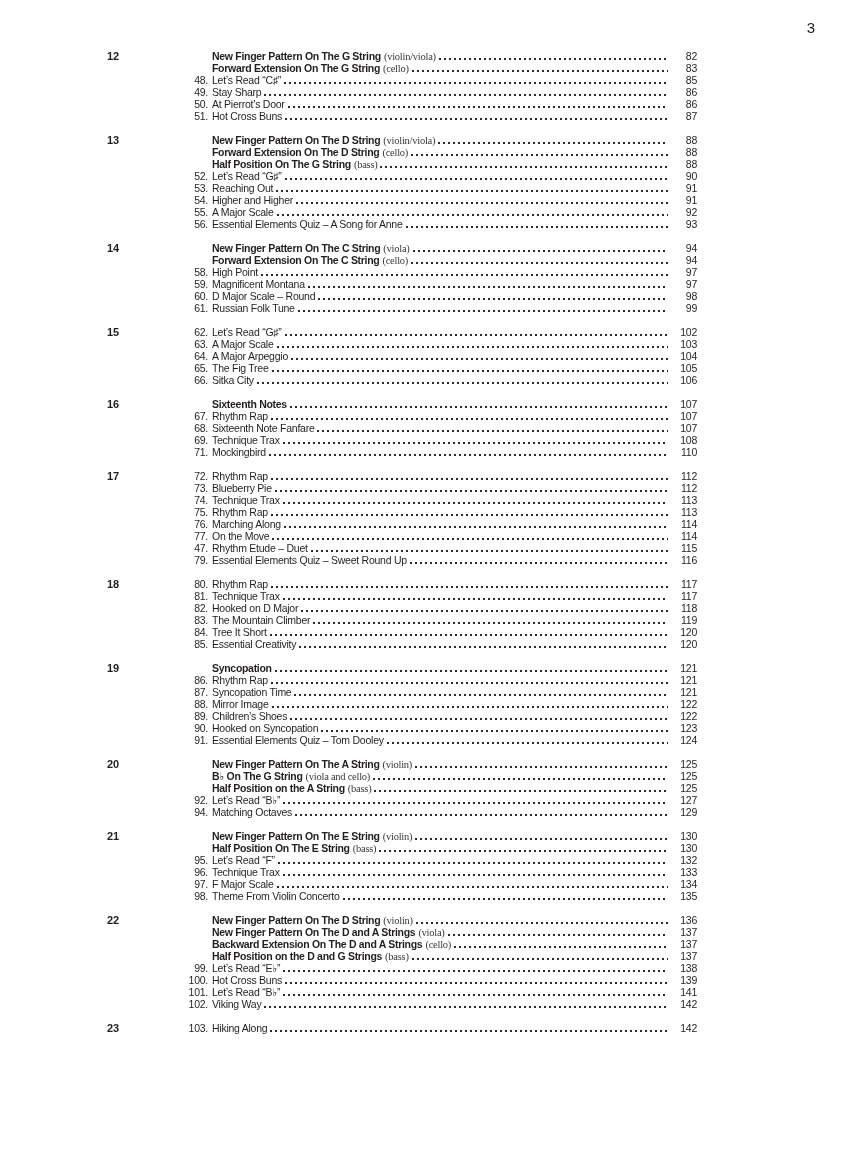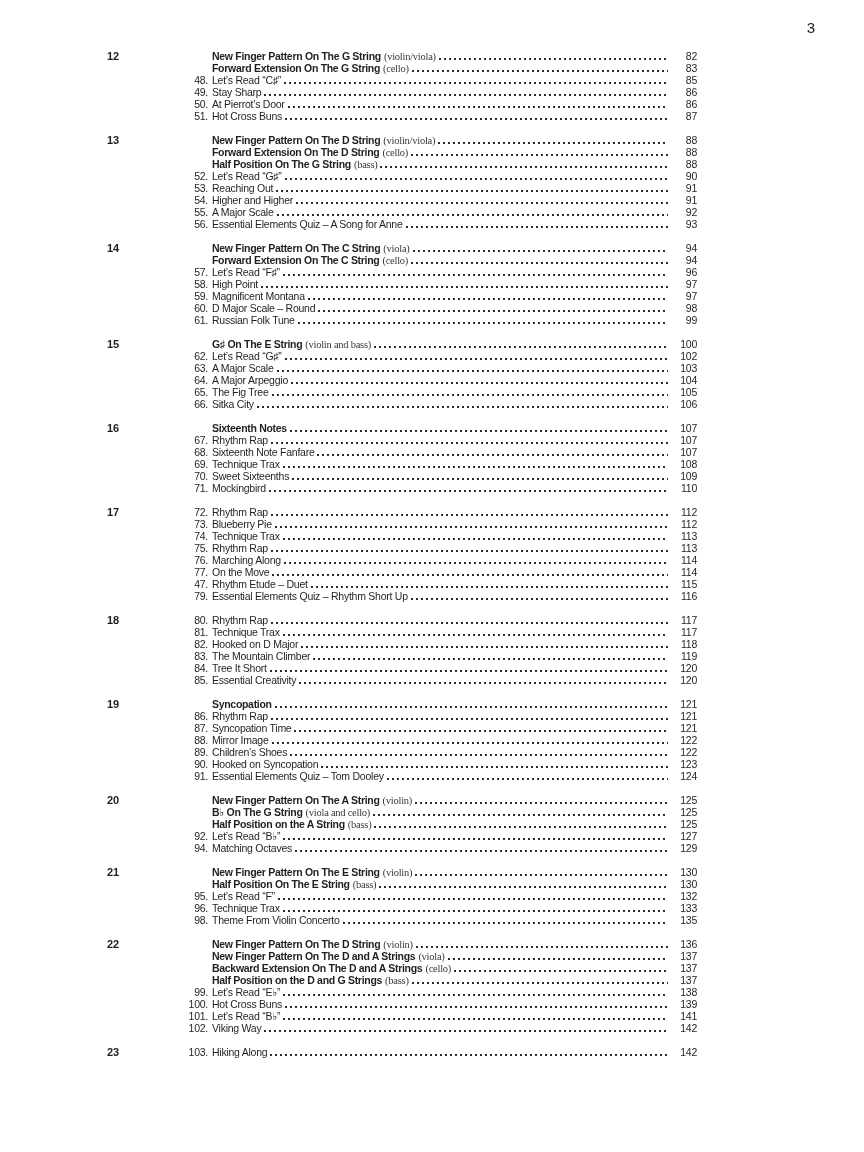"57." div.row { html: <div> <span>57.</span> <span>Let’s Read “F♯”</span> <span></span> <span>96</span> </div> -> none }
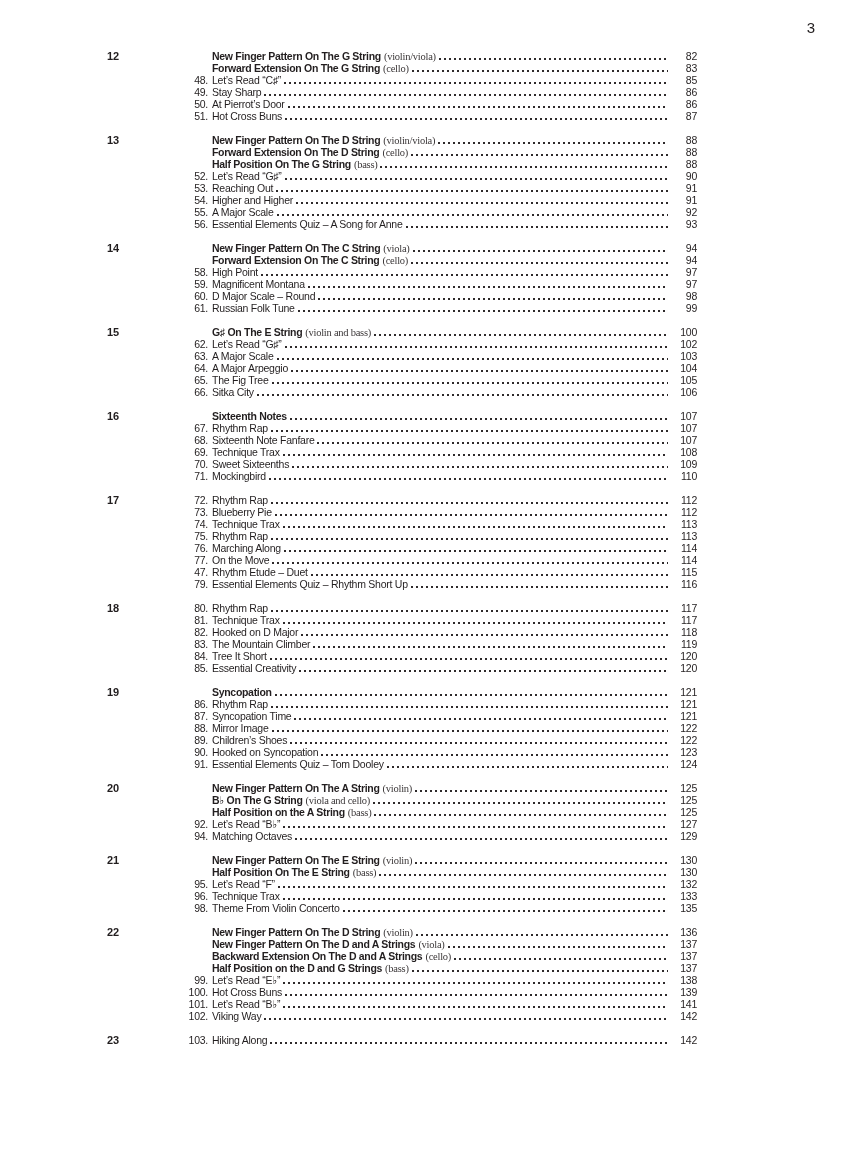"G♯ On The E String" div.row { html: <div> <span>G♯ On The E String</span> <span>(violin and bass)</span> <span></span> <span>100</span> </div> -> none }
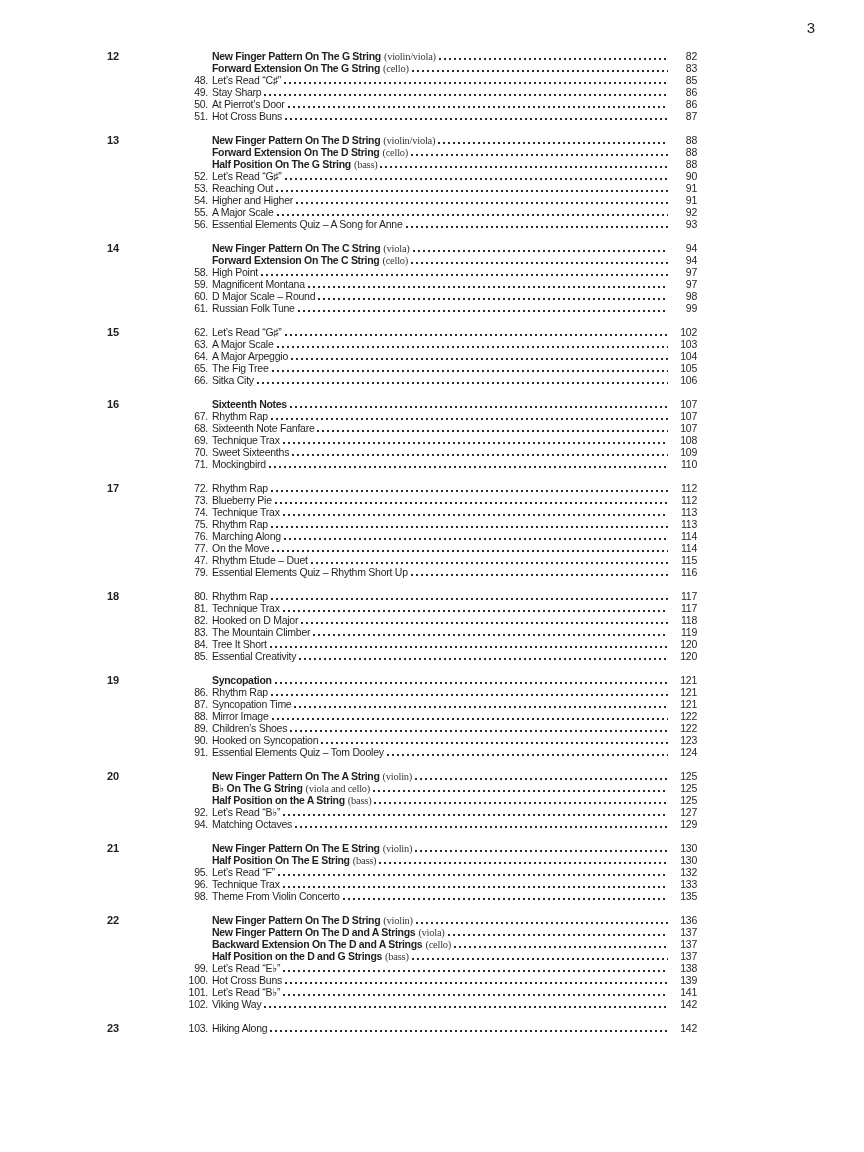"70." div.row { html: <div> <span>70.</span> <span>Sweet Sixteenths</span> <span></span> <span>109</span> </div> -> none }
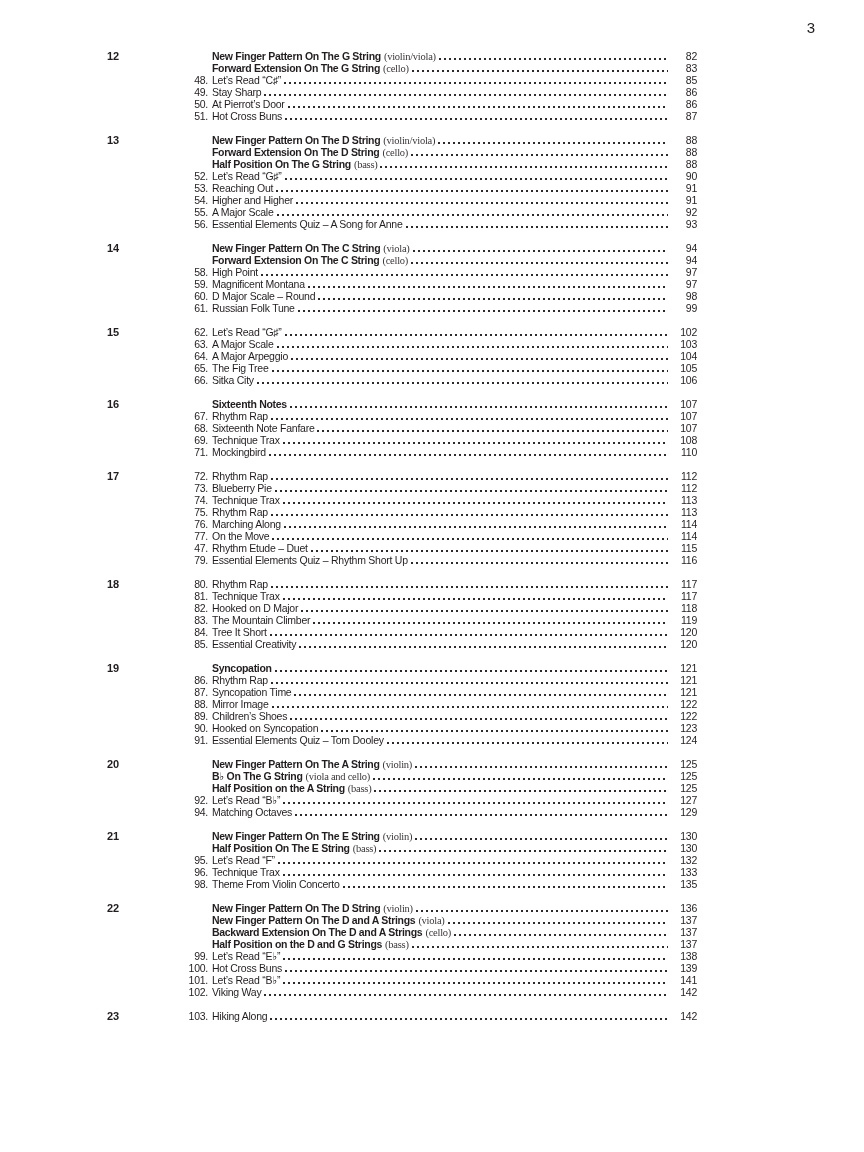"Essential Elements Quiz – Rhythm" span.t-song { text: Rhythm Short -> Sweet Round }
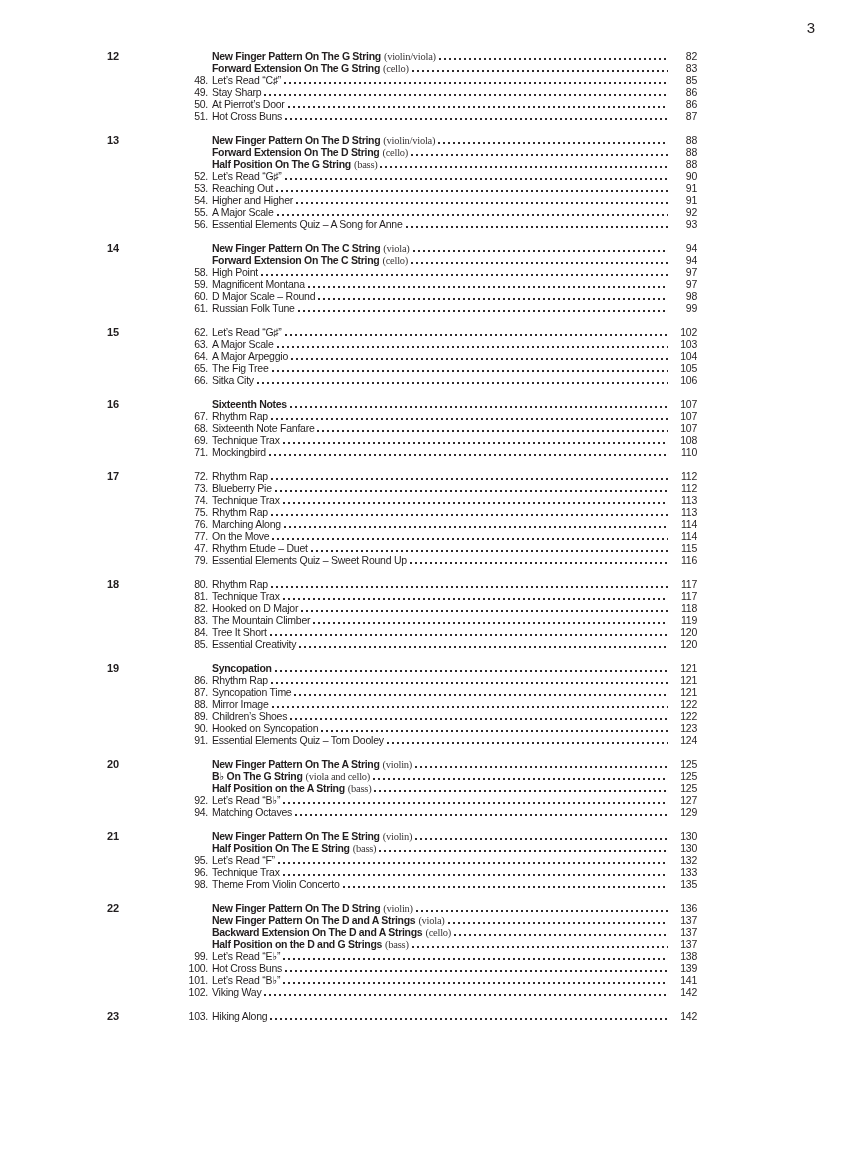"97." div.row { html: none -> <div> <span>97.</span> <span>F Major Scale</span> <span></span> <span>134</span> </div> }
